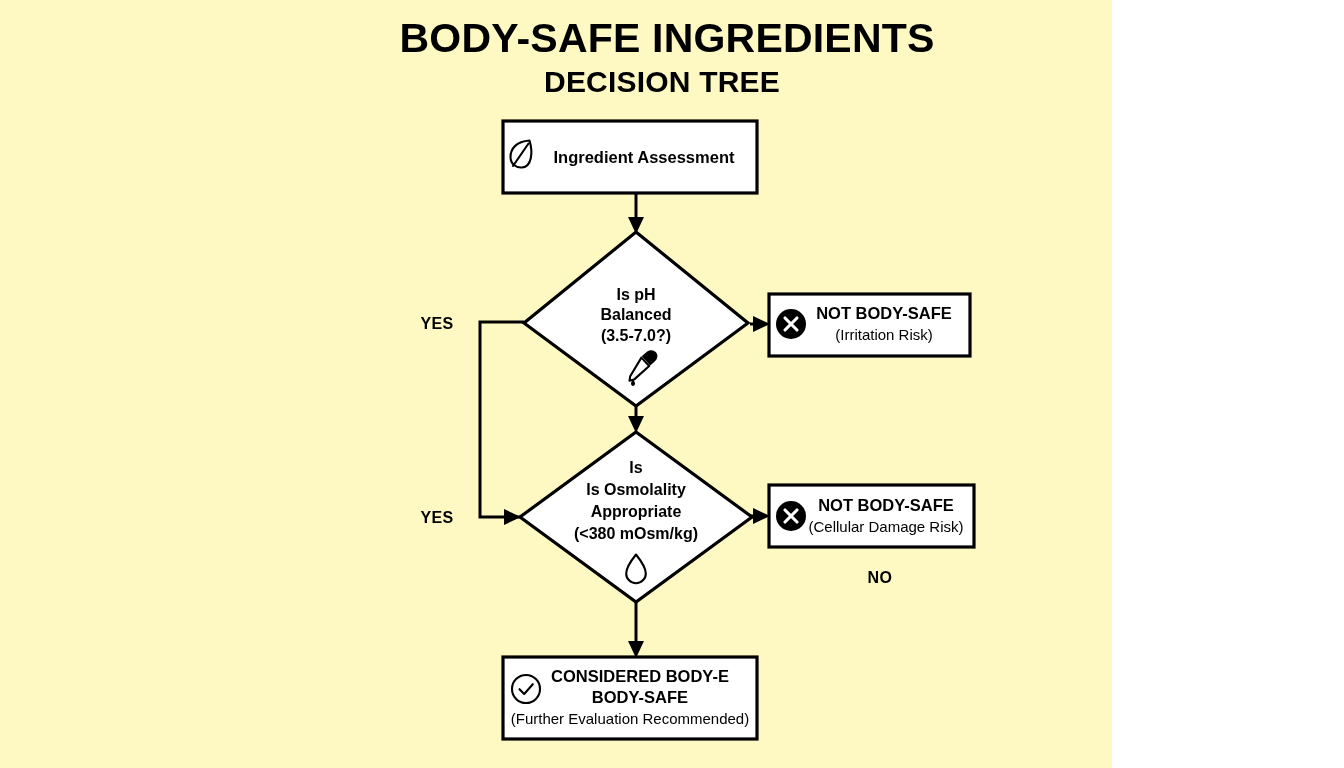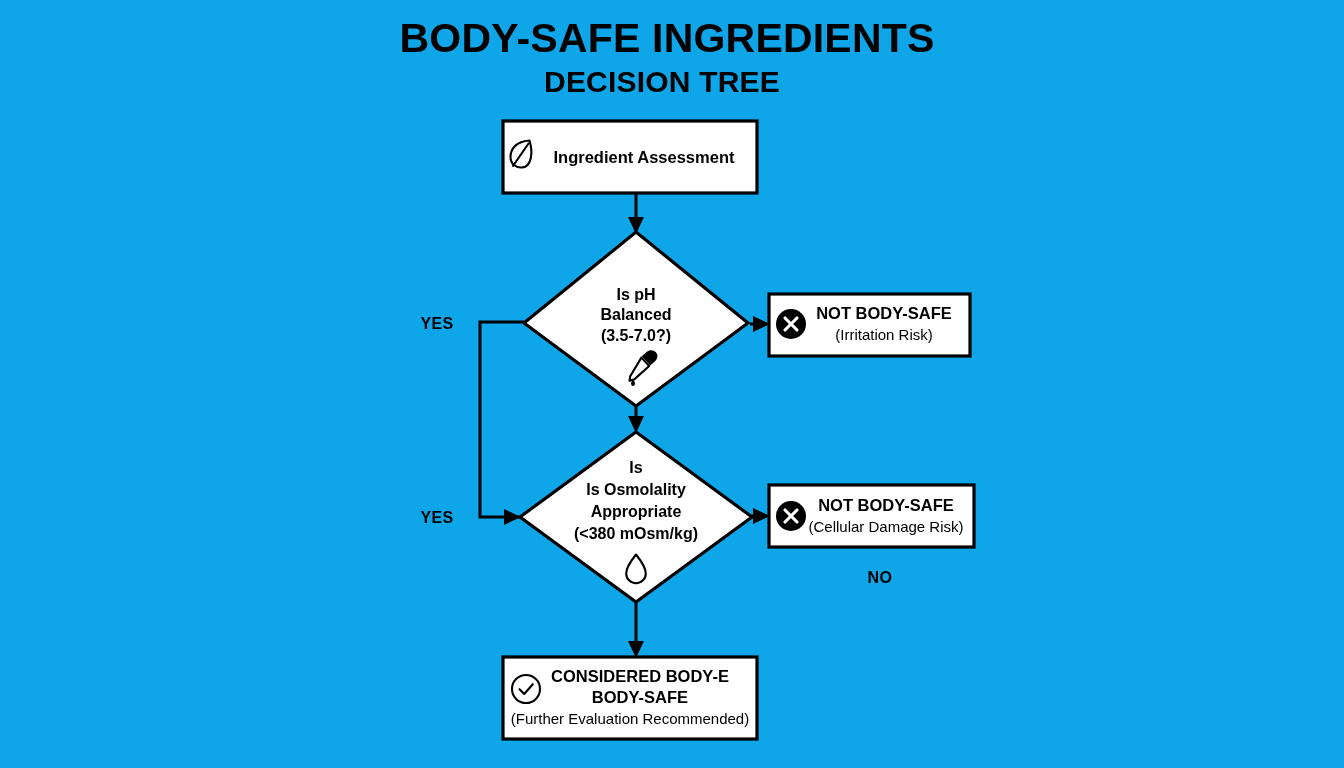"BODY-SAFE INGREDIENTS" #canvas { background: #0ea5e9 -> #fef9c3; width: 1344px -> 1112px }
